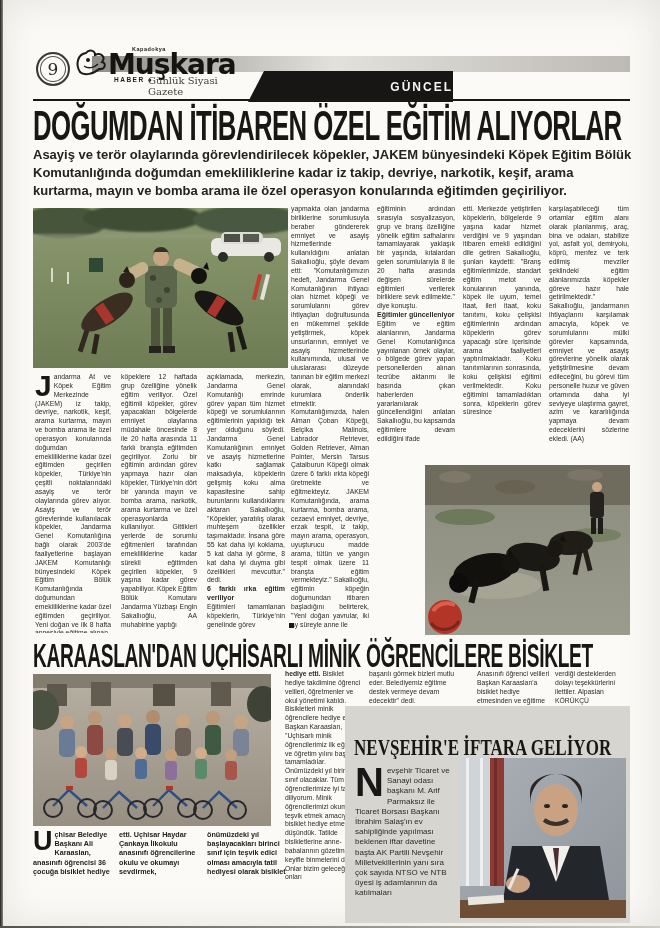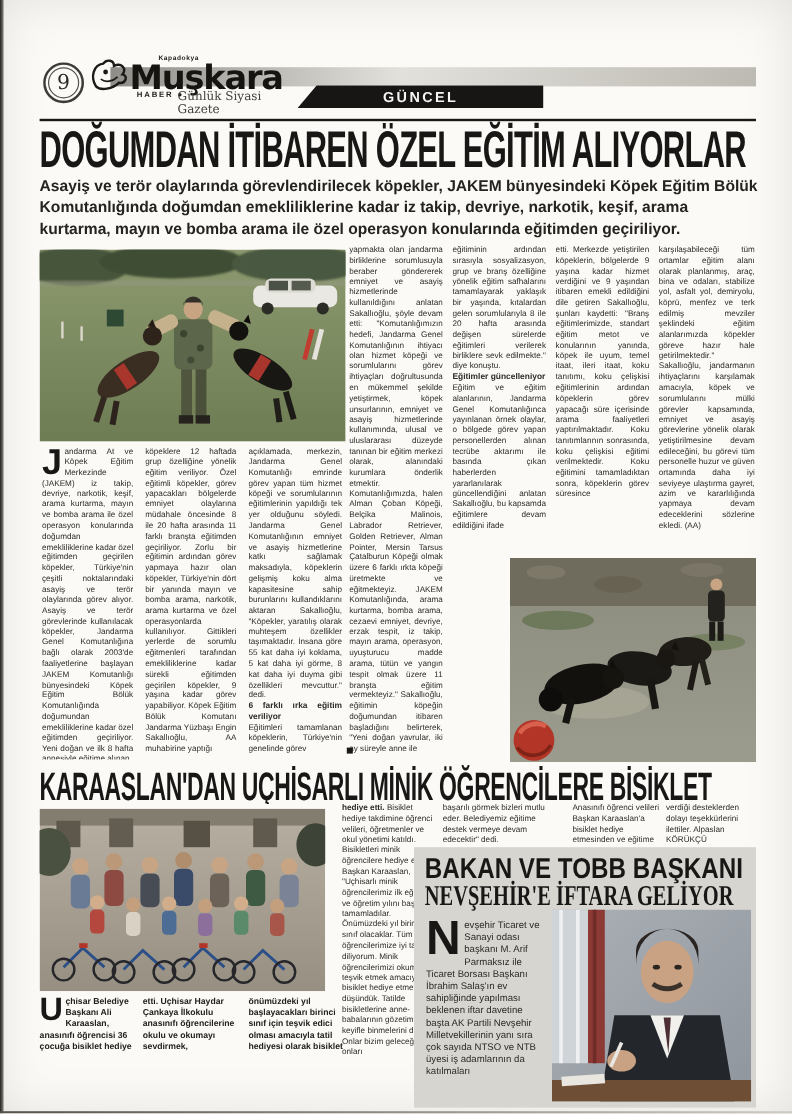"GÜNCEL" .guncel { height: 19px -> 31px; justify-content: center -> flex-end }
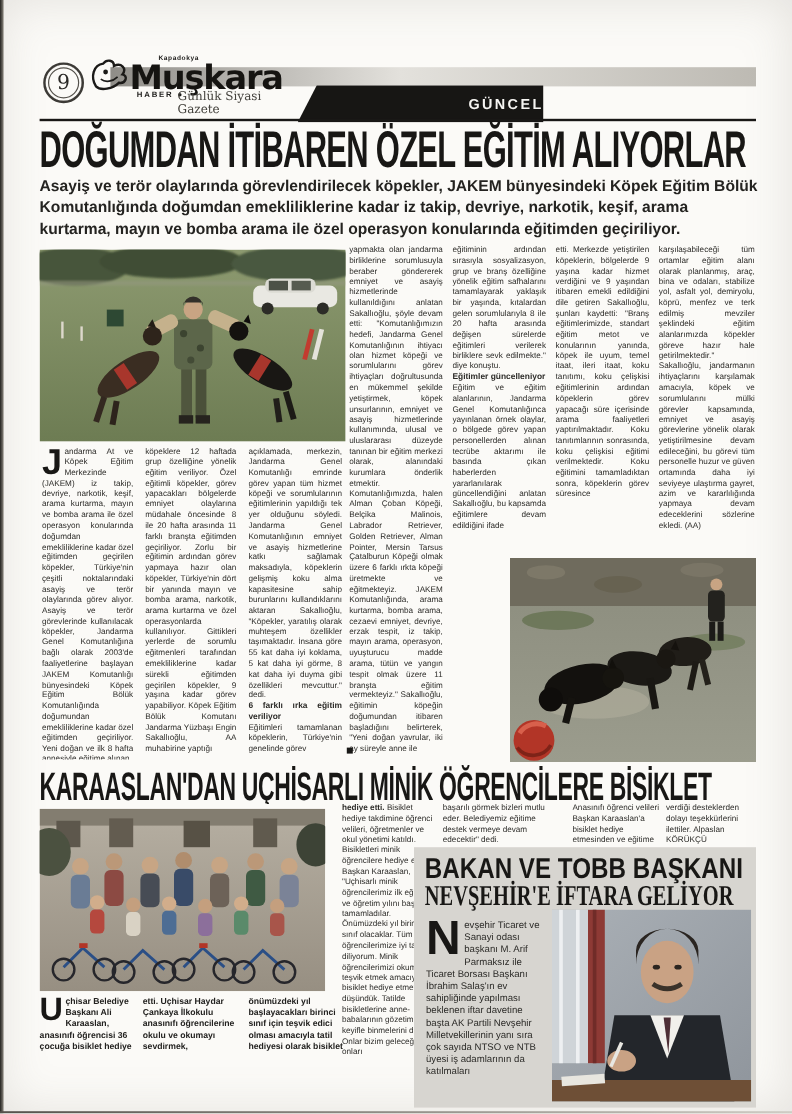"BAKAN VE TOBB BAŞKANI" div.bx-l1 { html: <div> <span>BAKAN VE TOBB BAŞKANI</span> </div> -> none }
